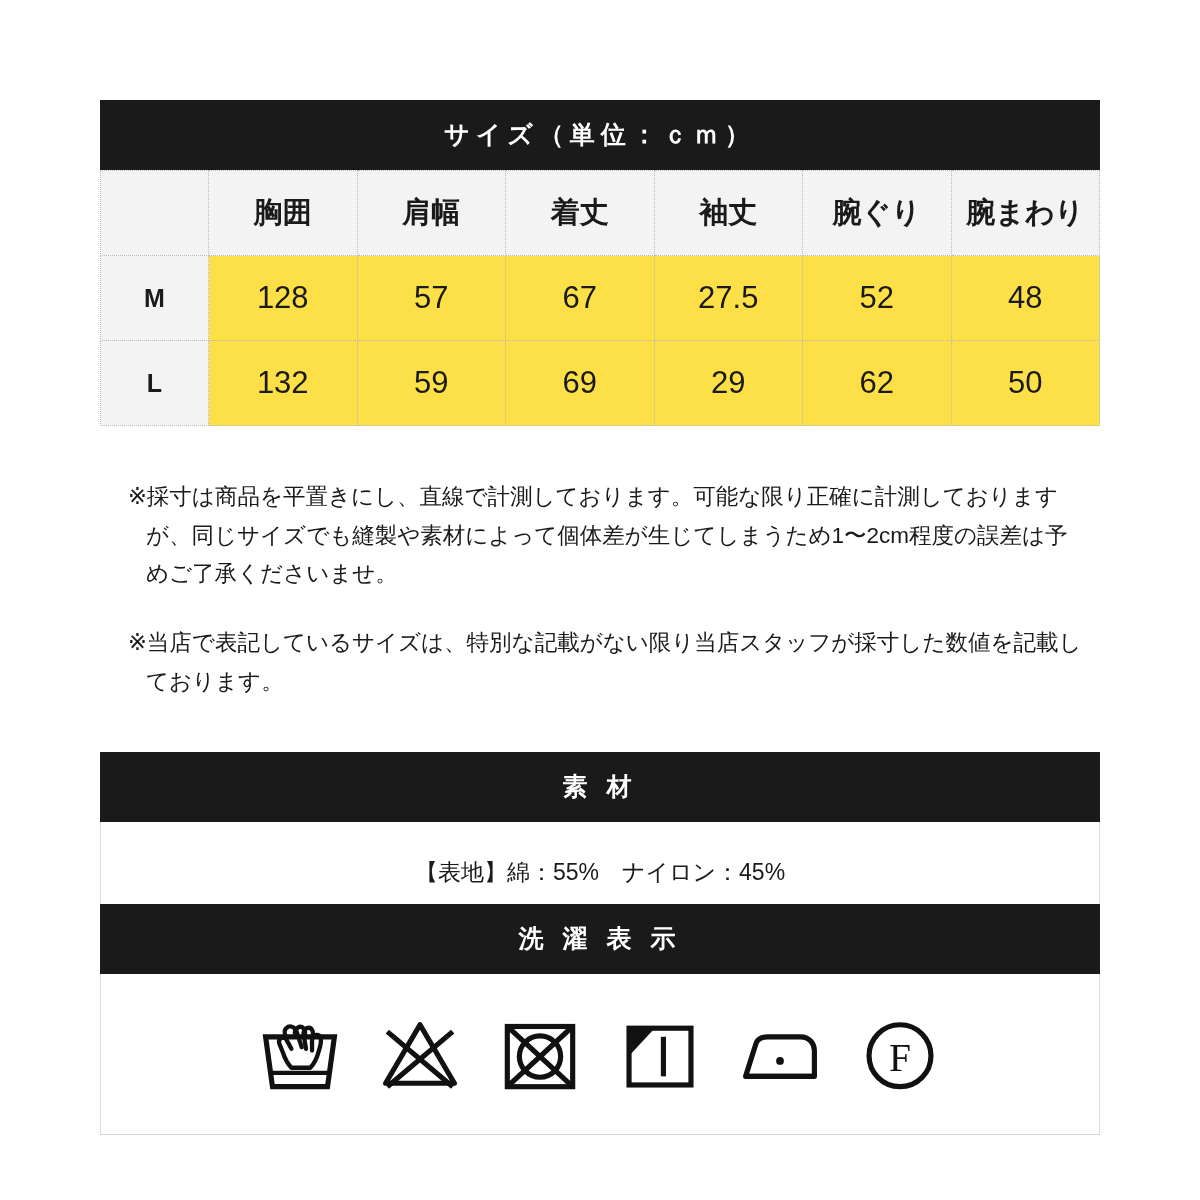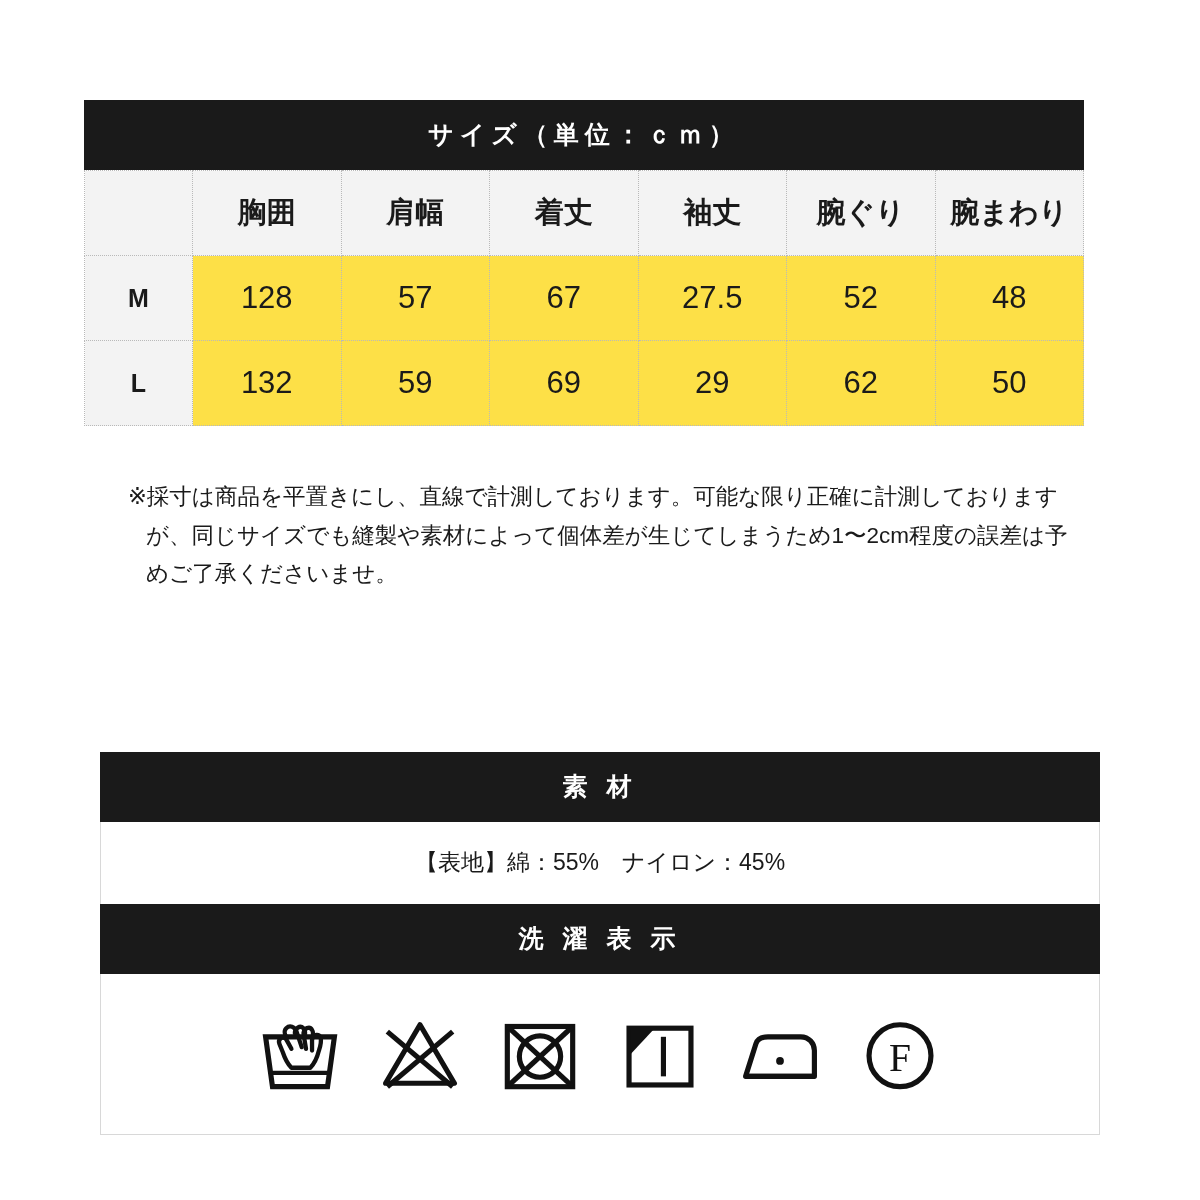"サイズ（単位：ｃｍ）" .size-block { left: 84px -> 100px }
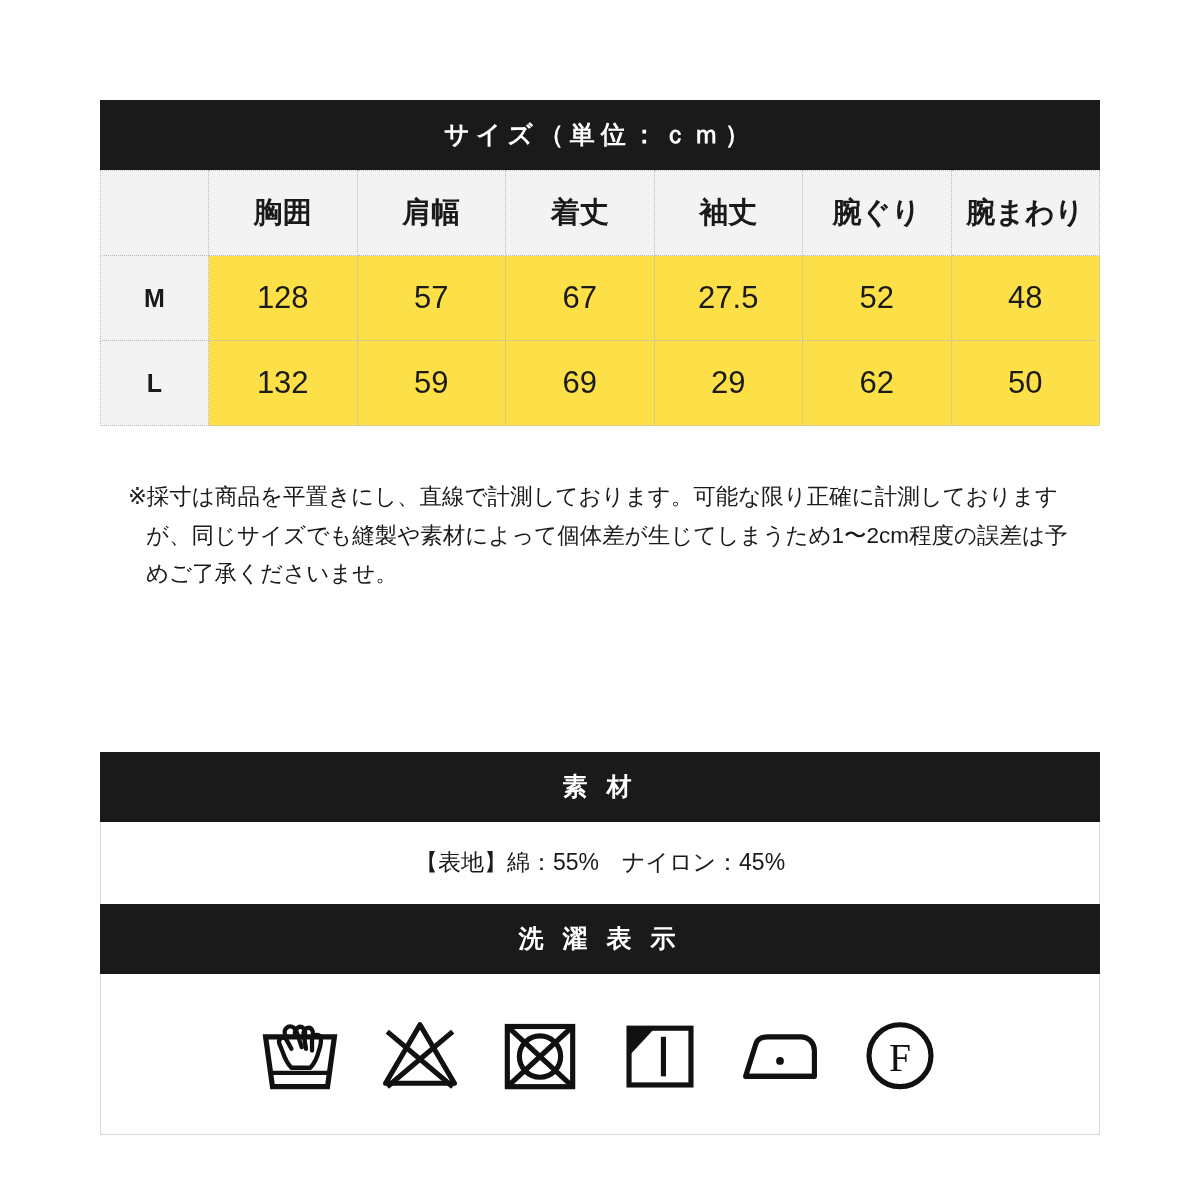"※当店で表記しているサイズは、特別な記載がない限り当店スタッフが採寸した数値を記" div.note { html: none -> <div> <span>※当店で表記しているサイズは、特別な記載がない限り当店スタッフが採寸した数値を記載しております。</span> </div> }
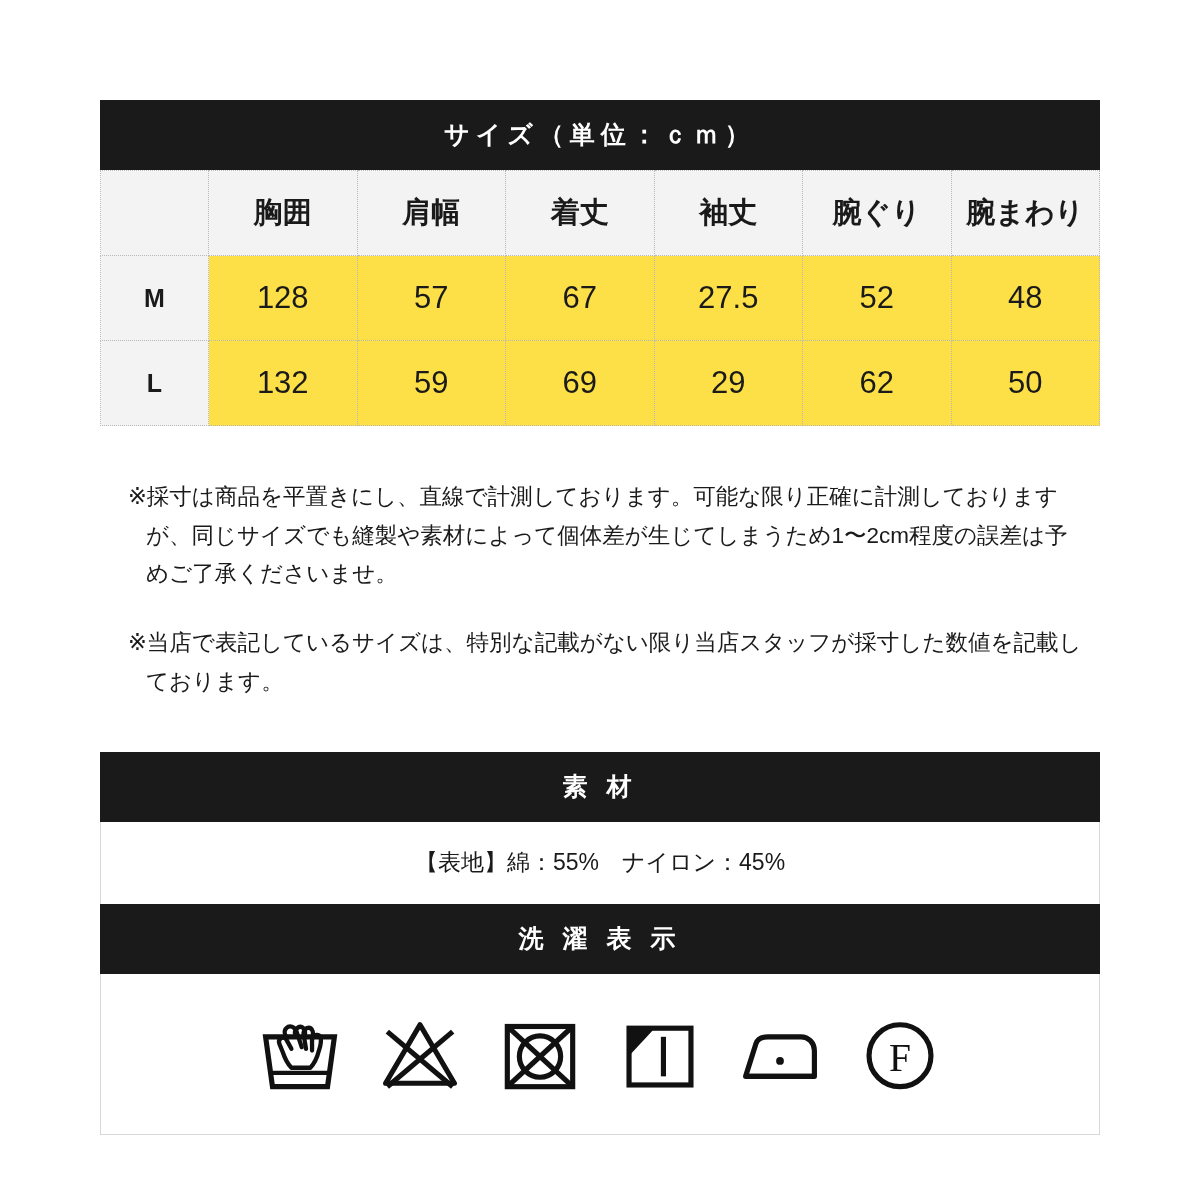"【表地】綿：55% ナイロン：45%" .material-body { padding: 22px 0 26px 0 -> 32px 0 26px 0 }
